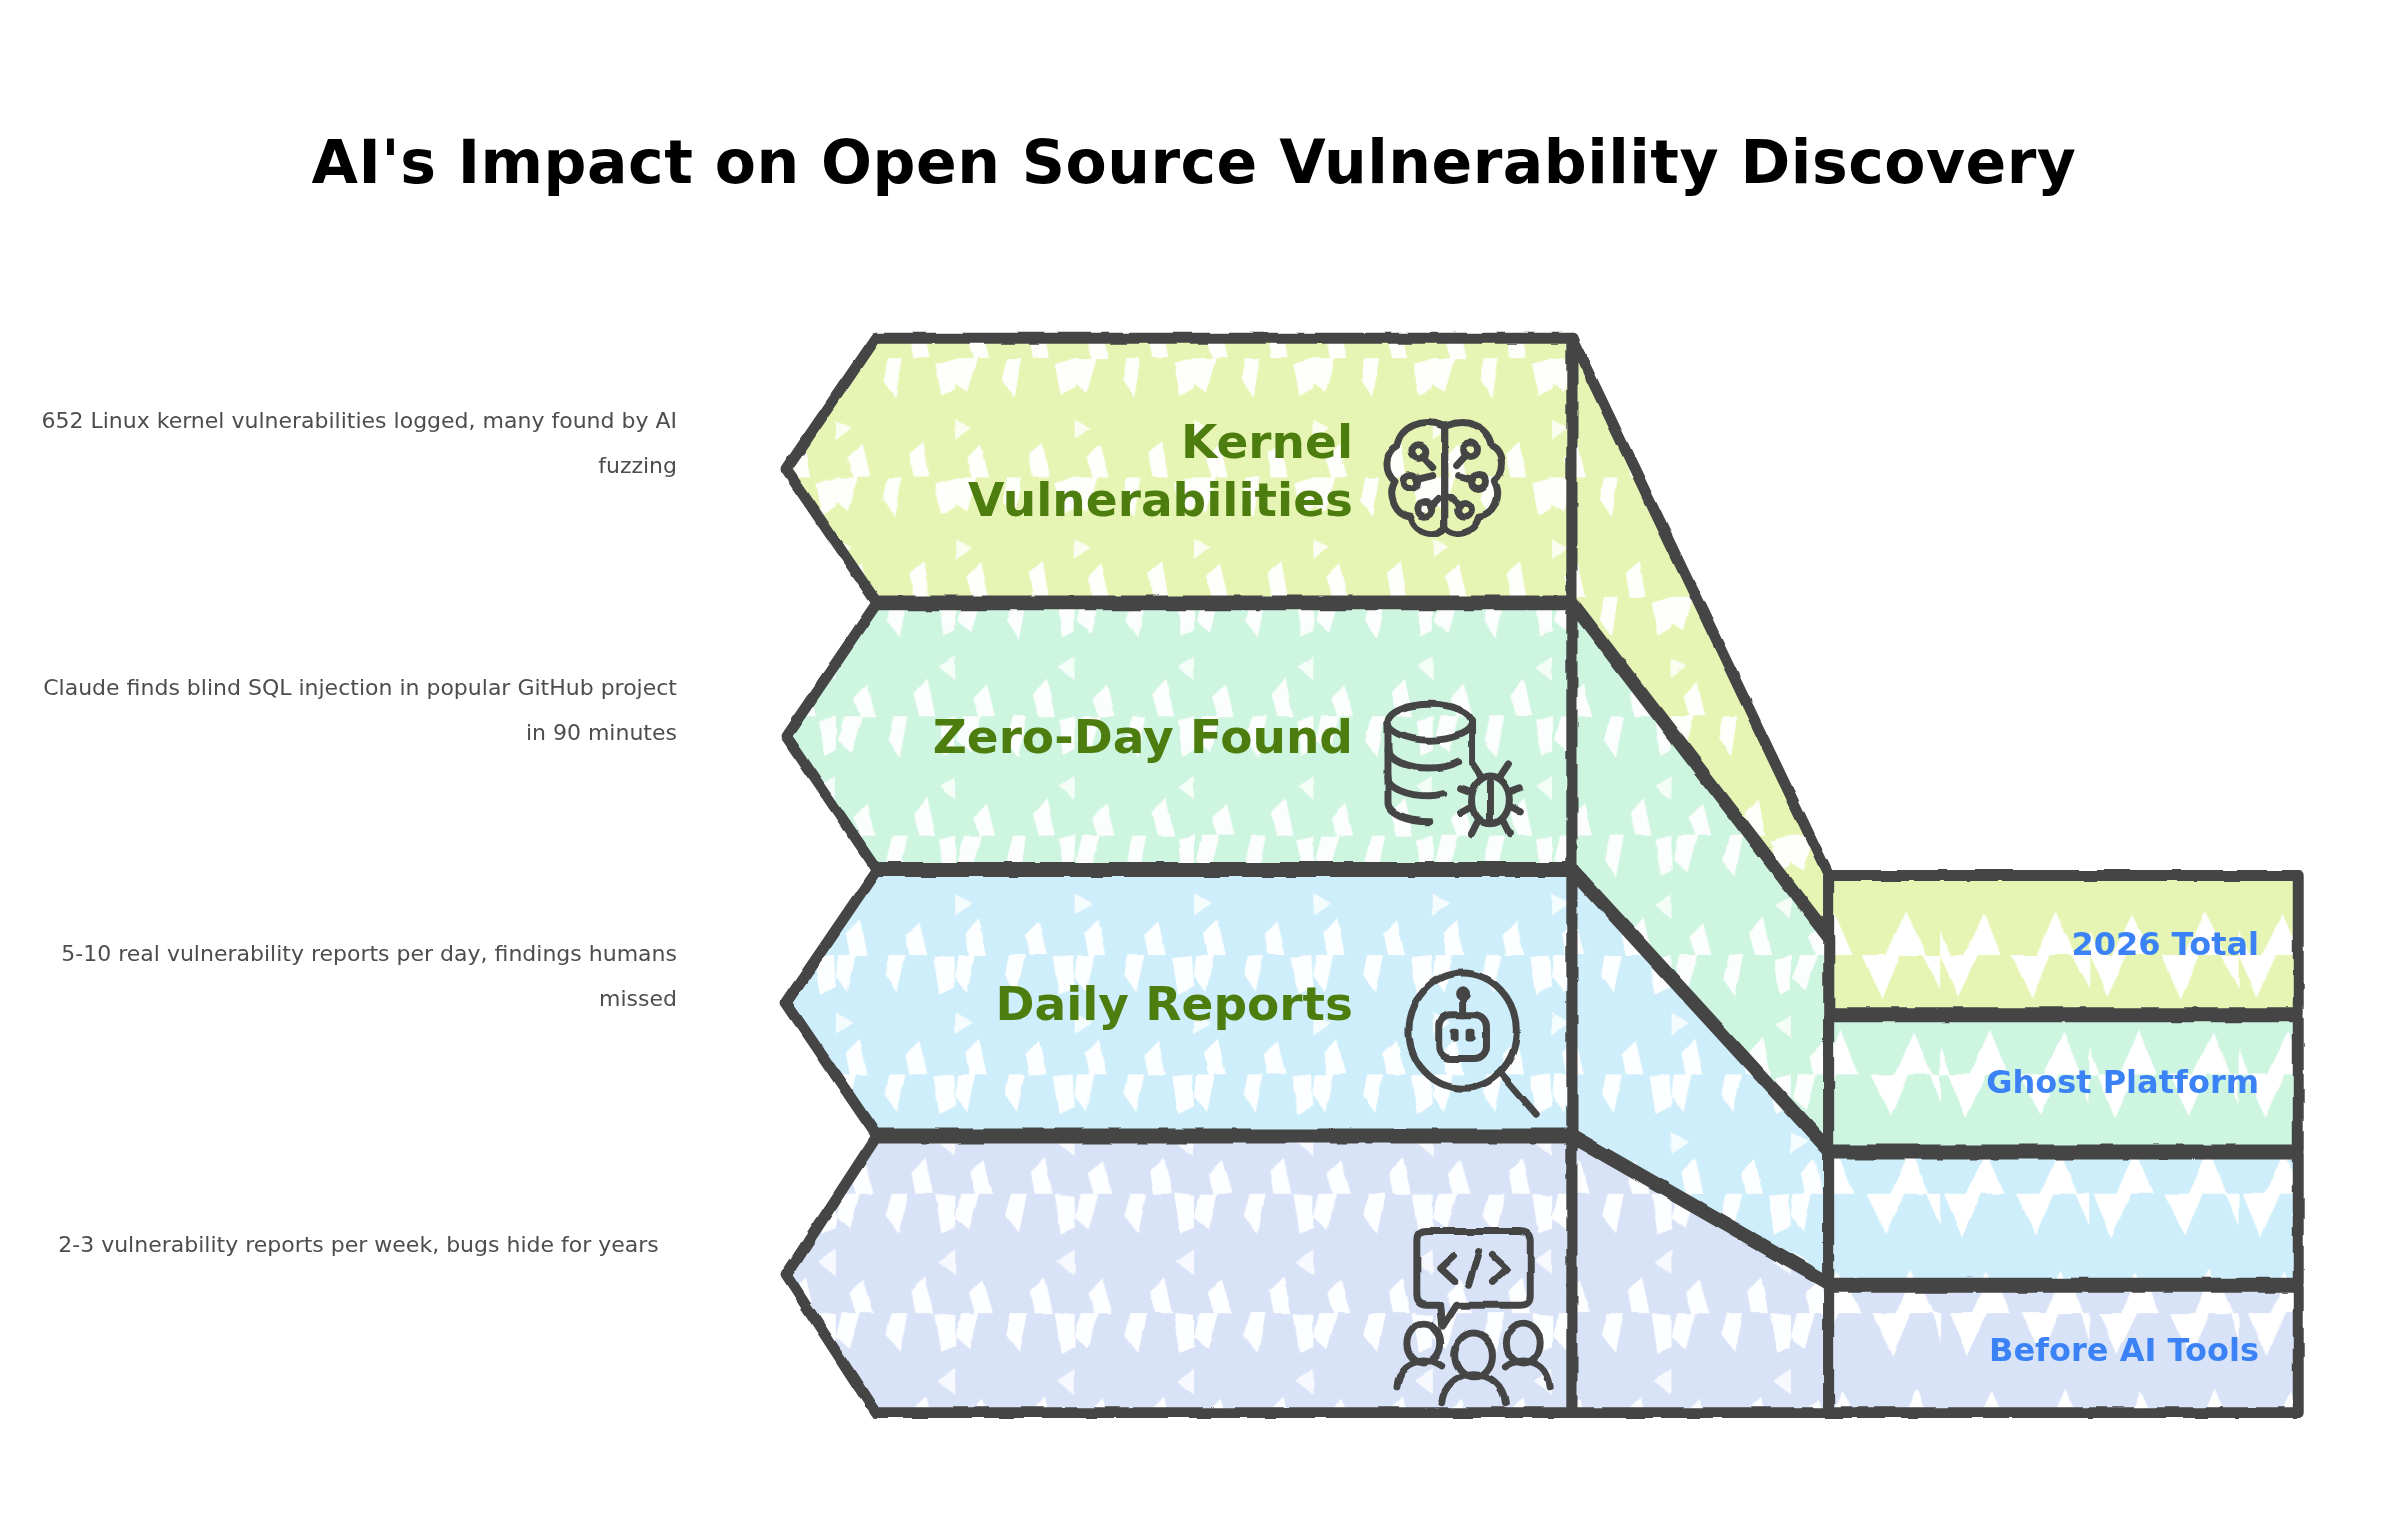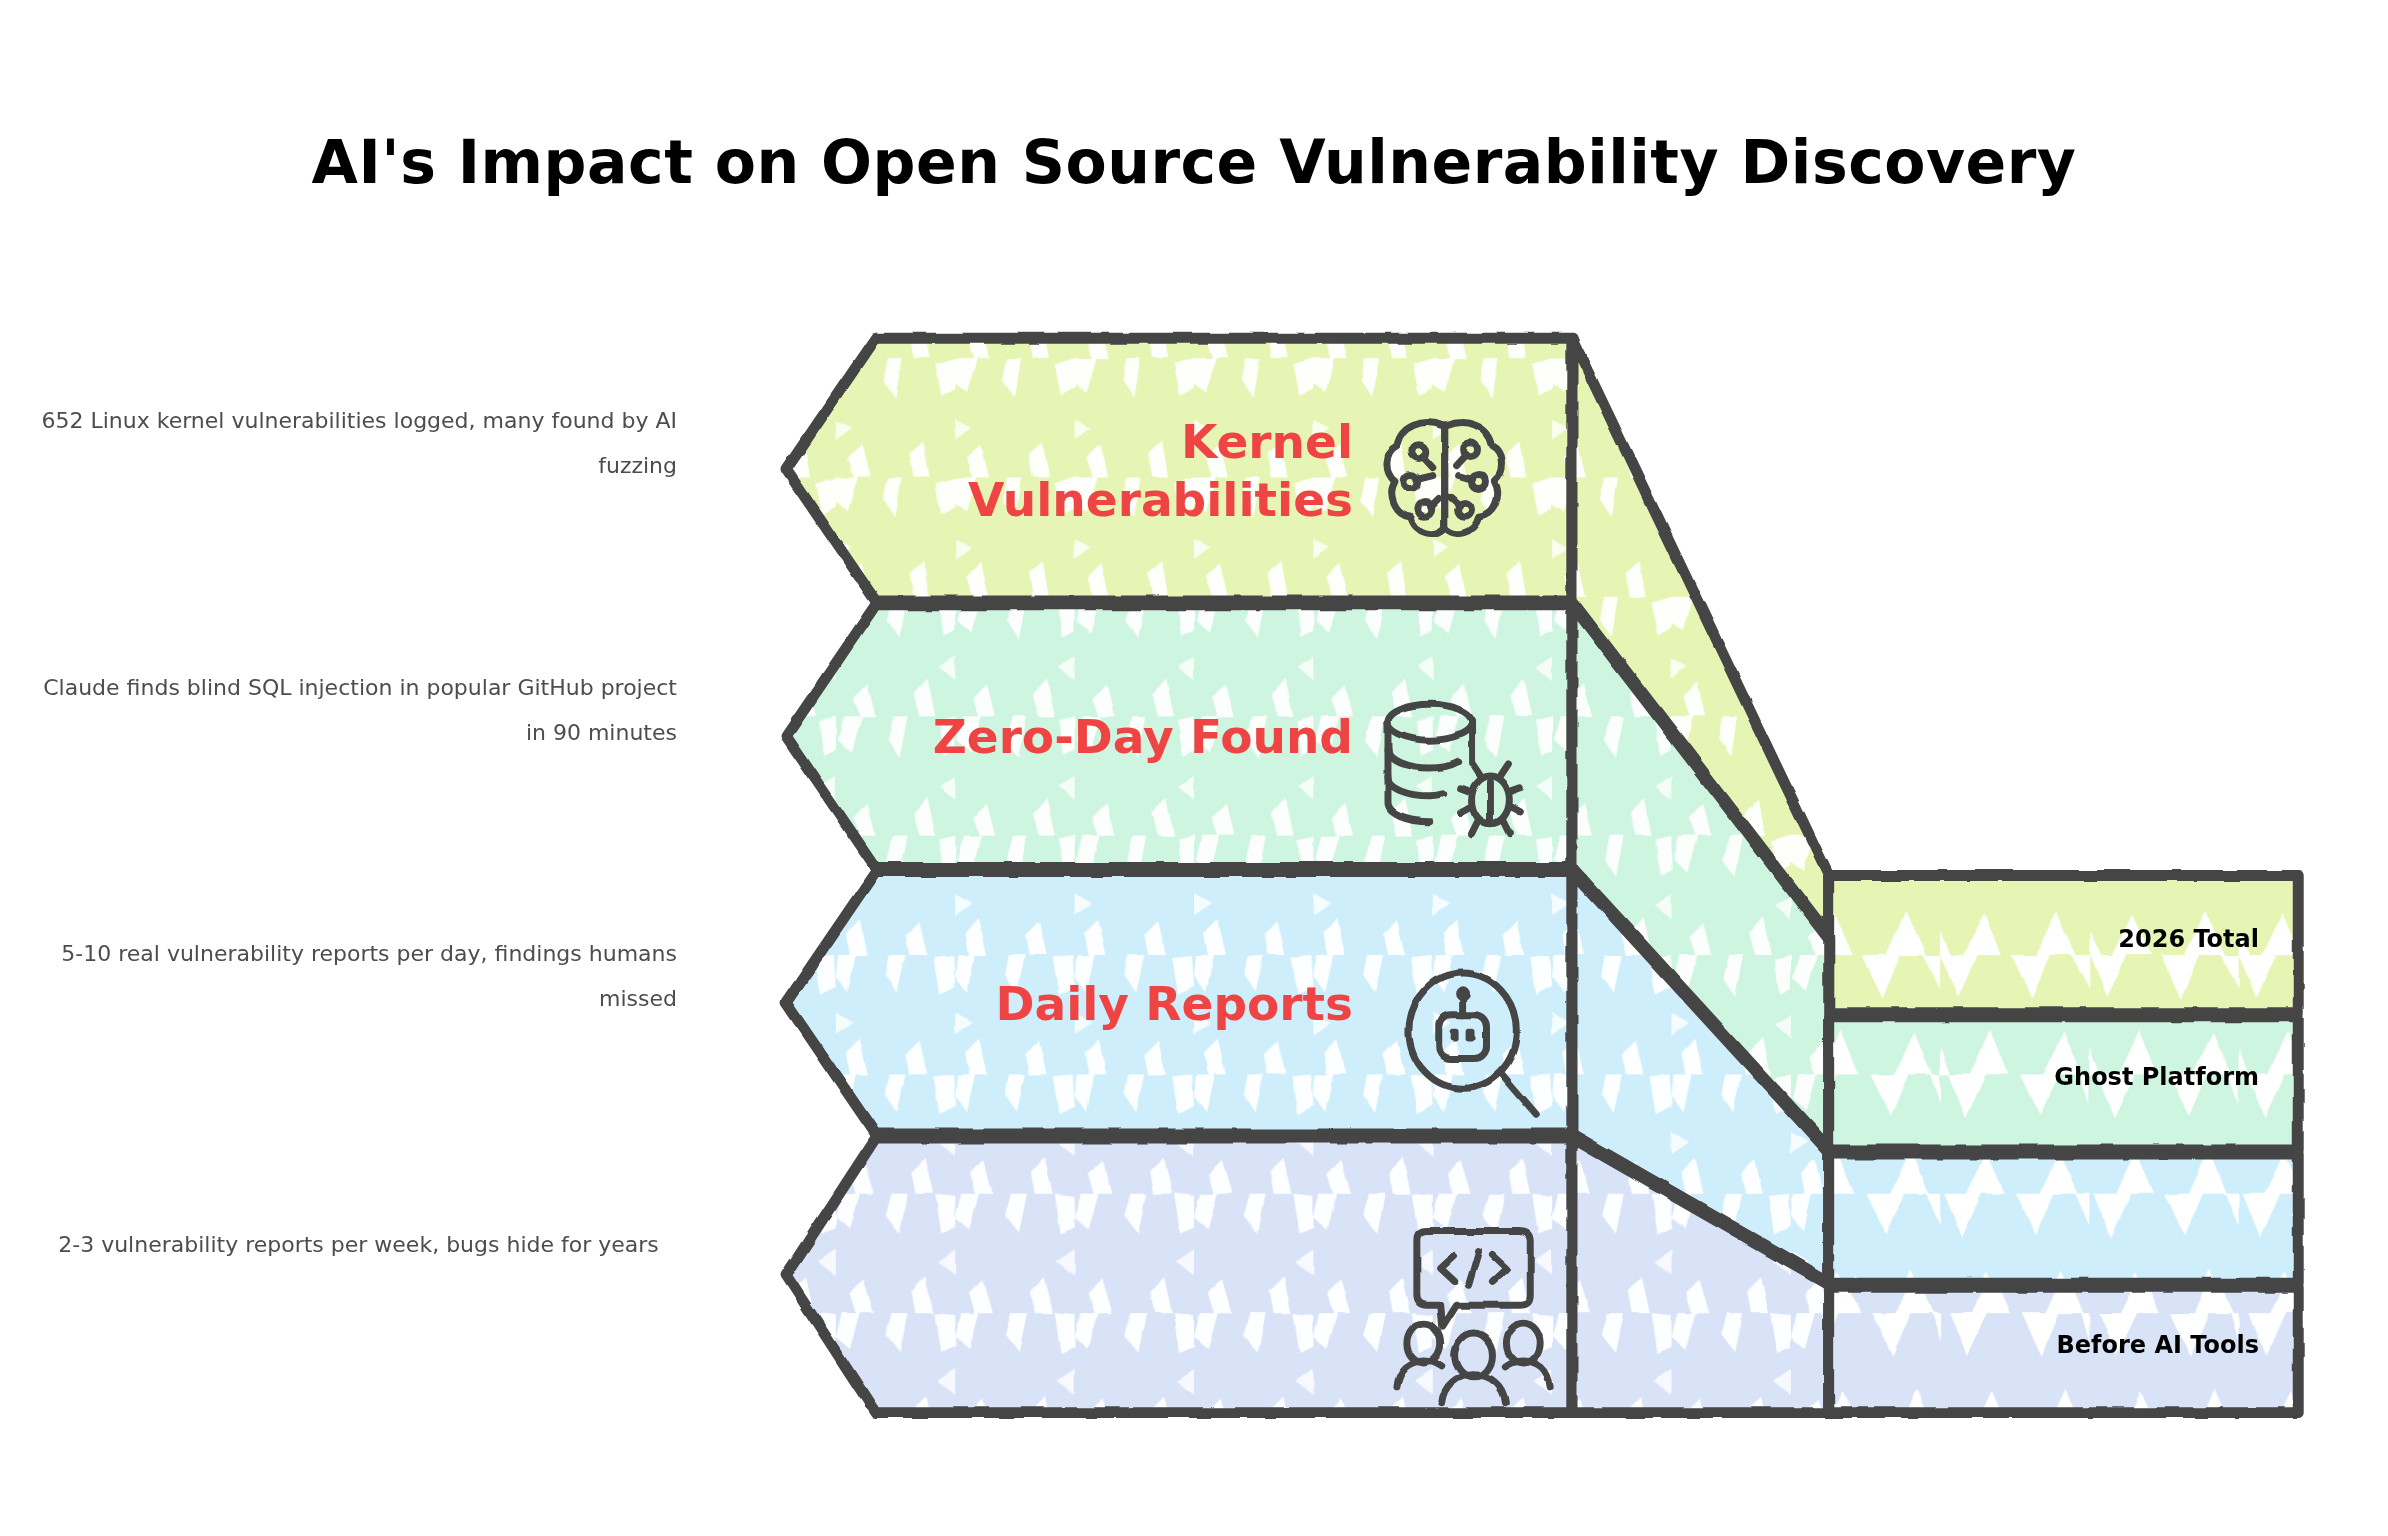"Kernel" .band-label { color: #ef4444 -> #4d7c0f }
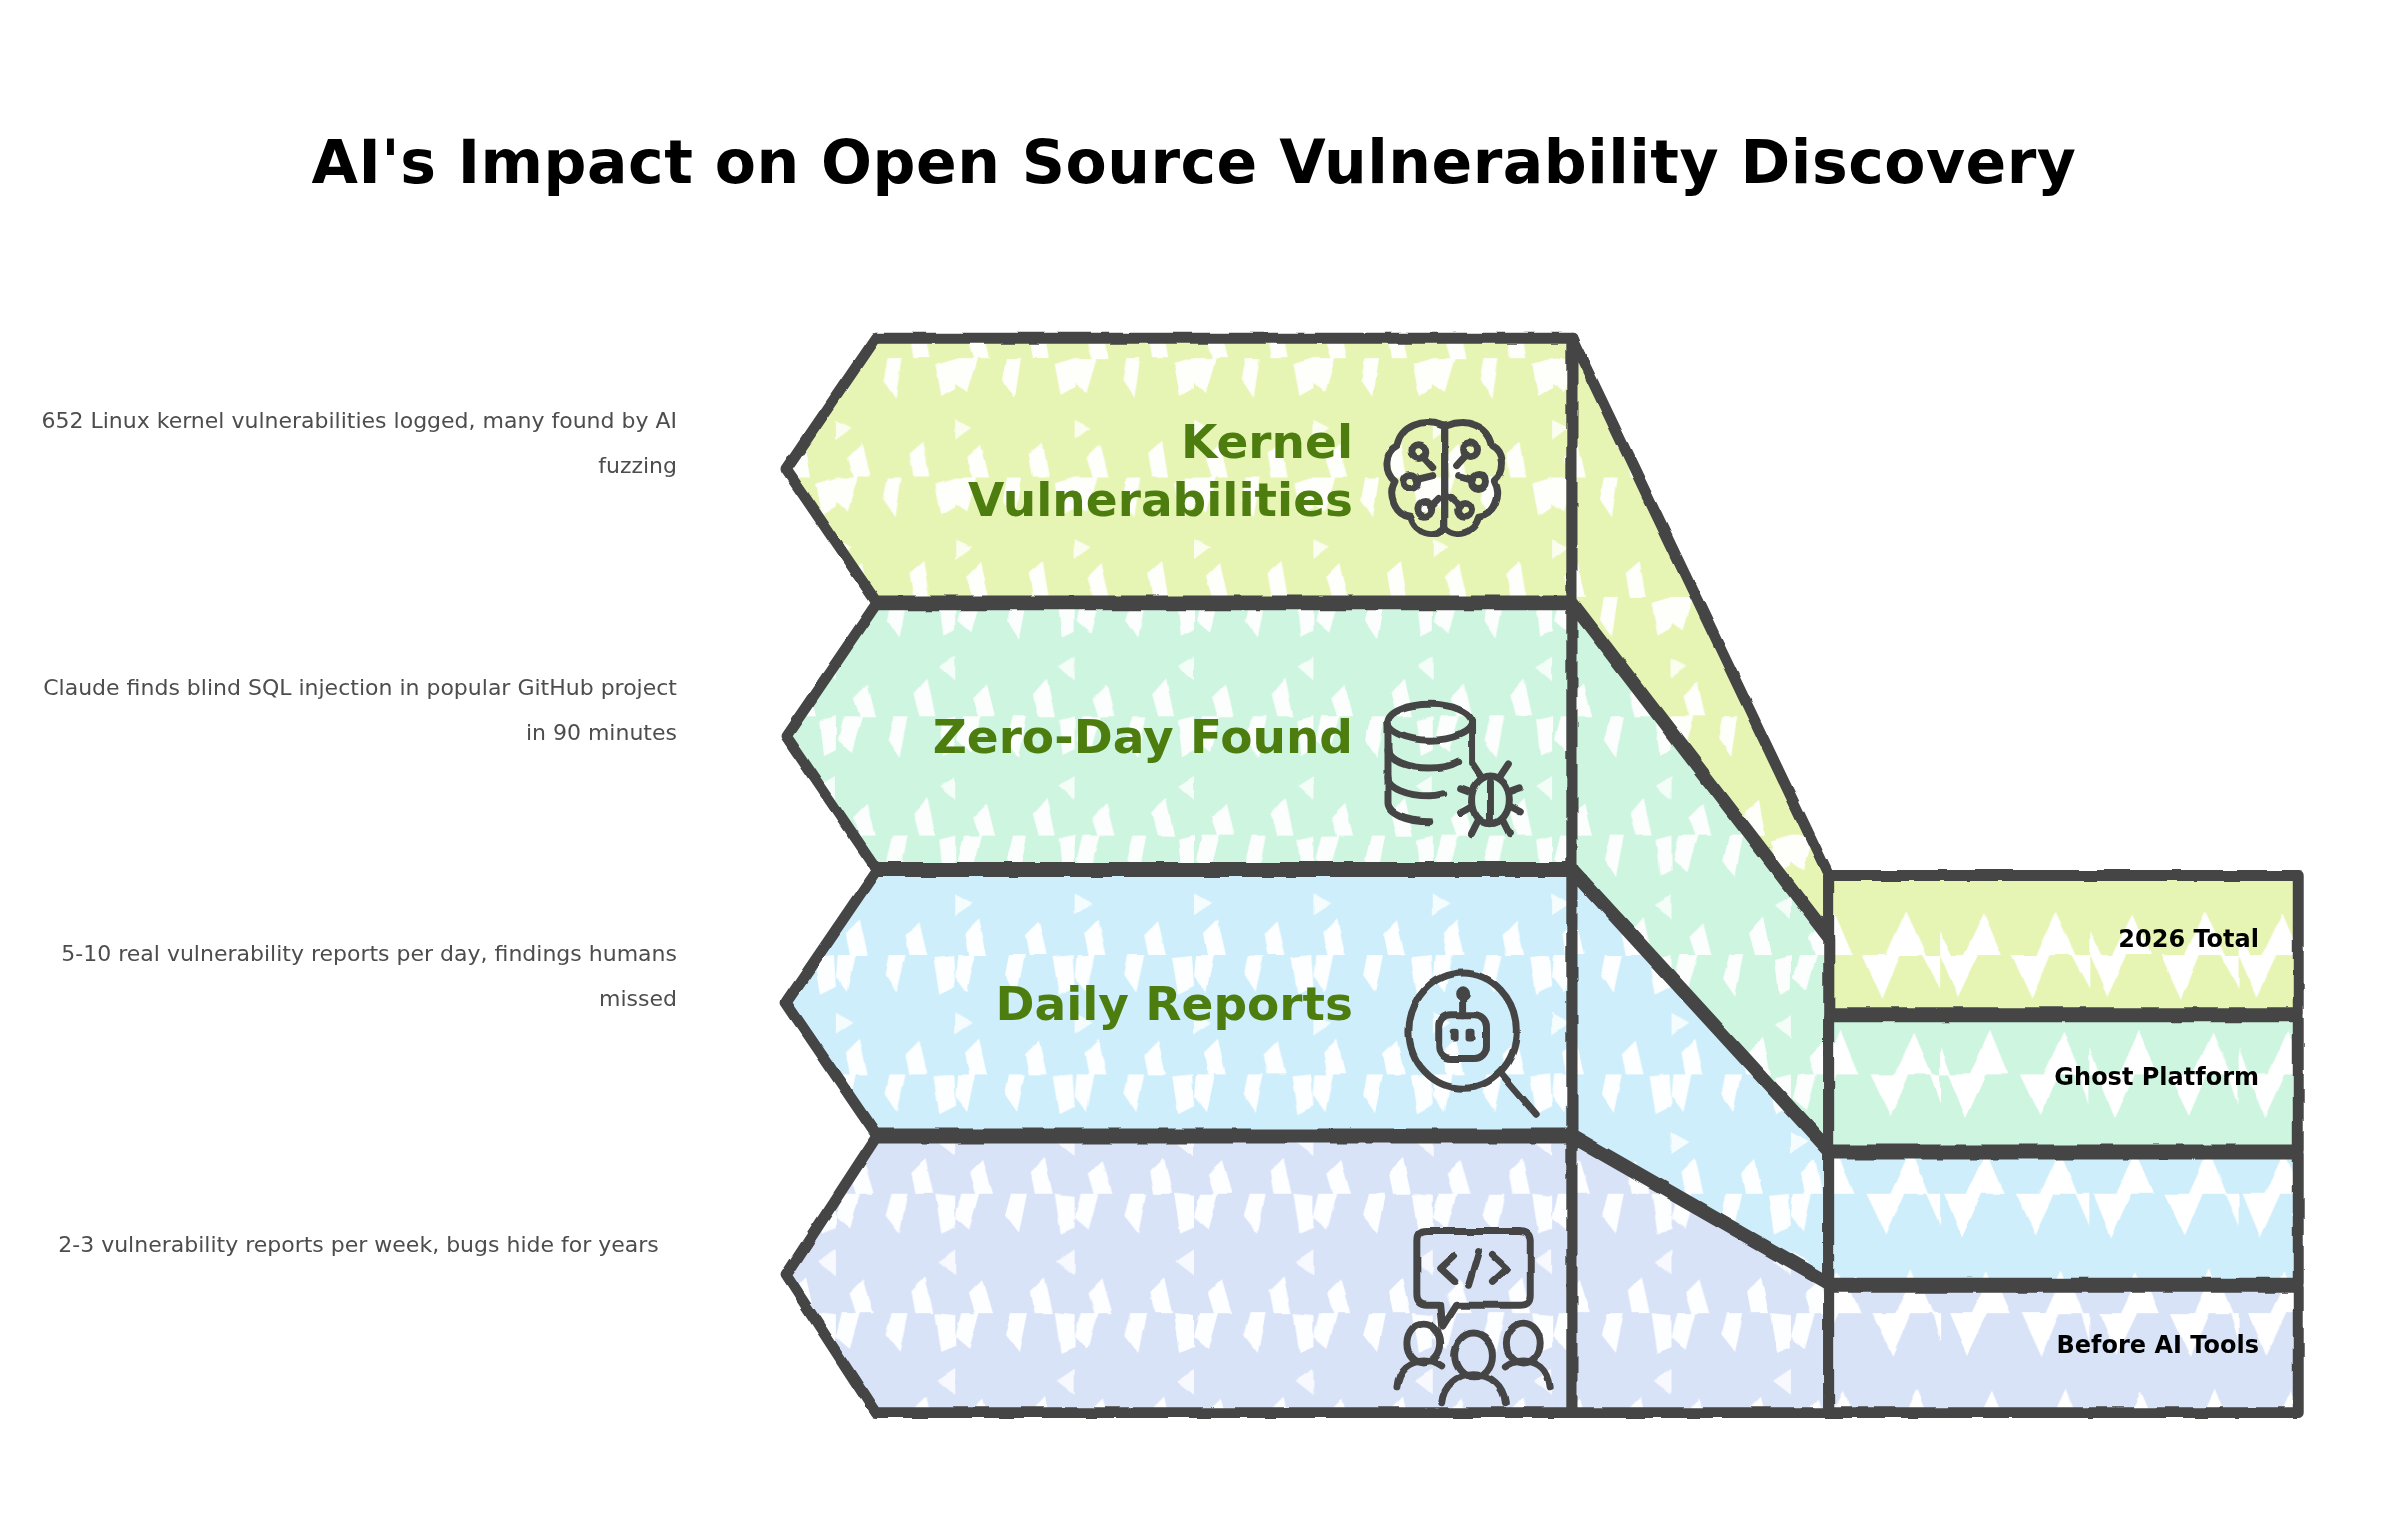"2026 Total" .right-label { color: #000000 -> #3b82f6; font-size: 24px -> 32px }
